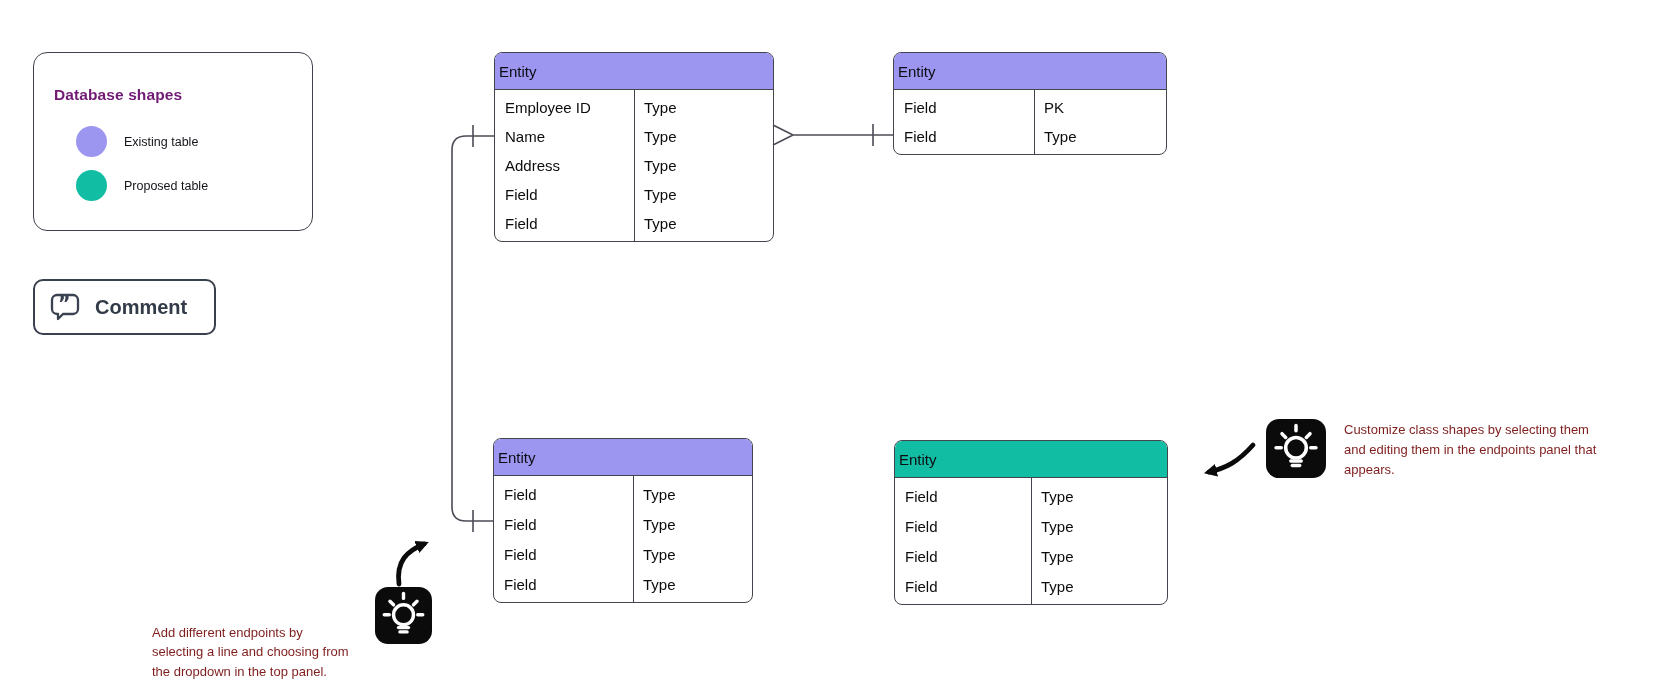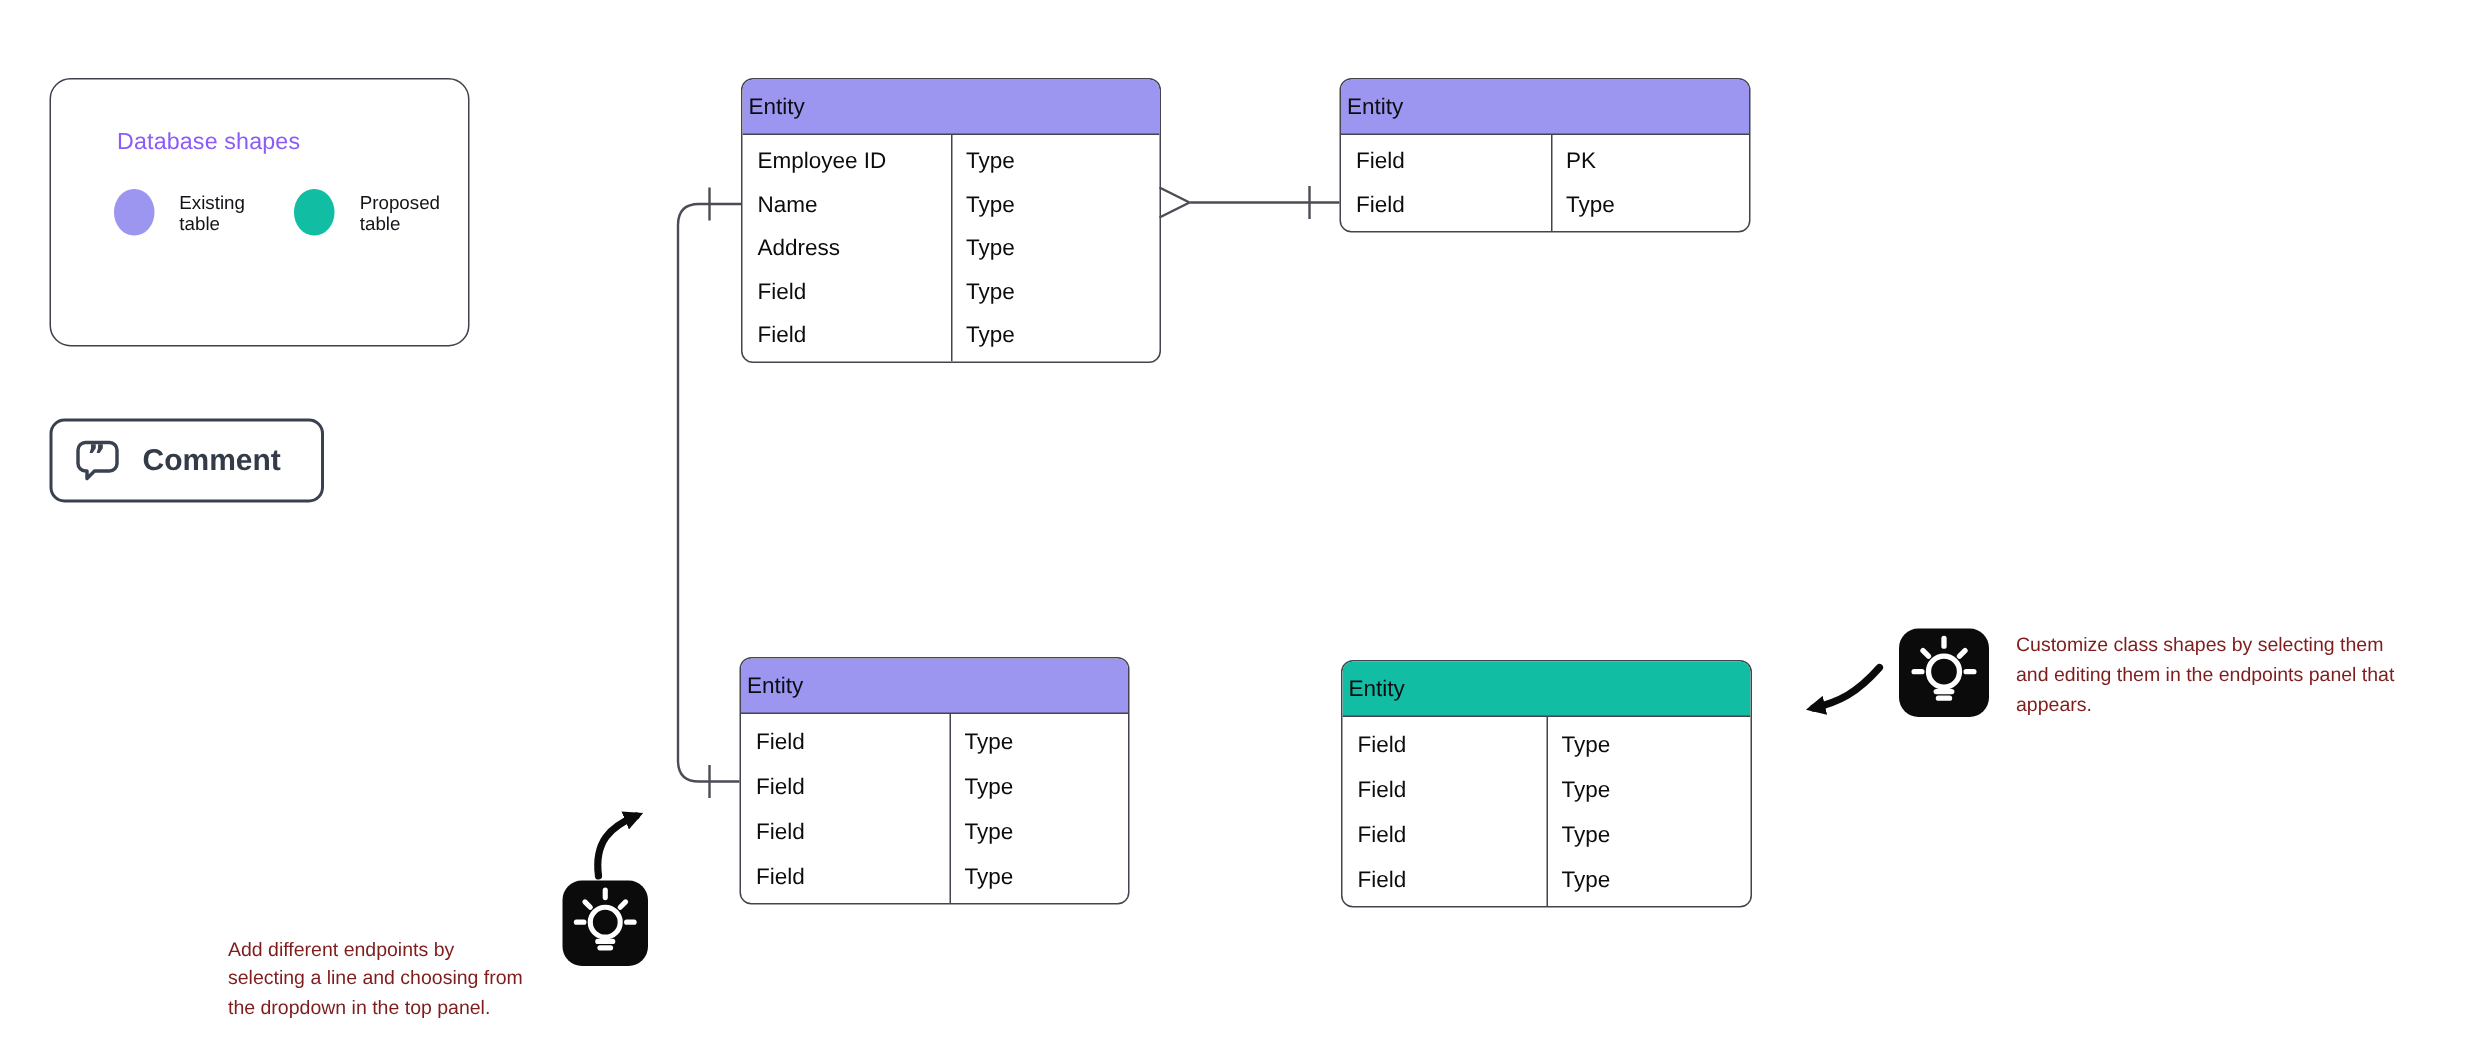"Database shapes" .legend-title { color: #8b5cf6 -> #701a75; font-weight: normal -> bold; margin: 33px 0 0 44px -> 33px 0 0 20px }
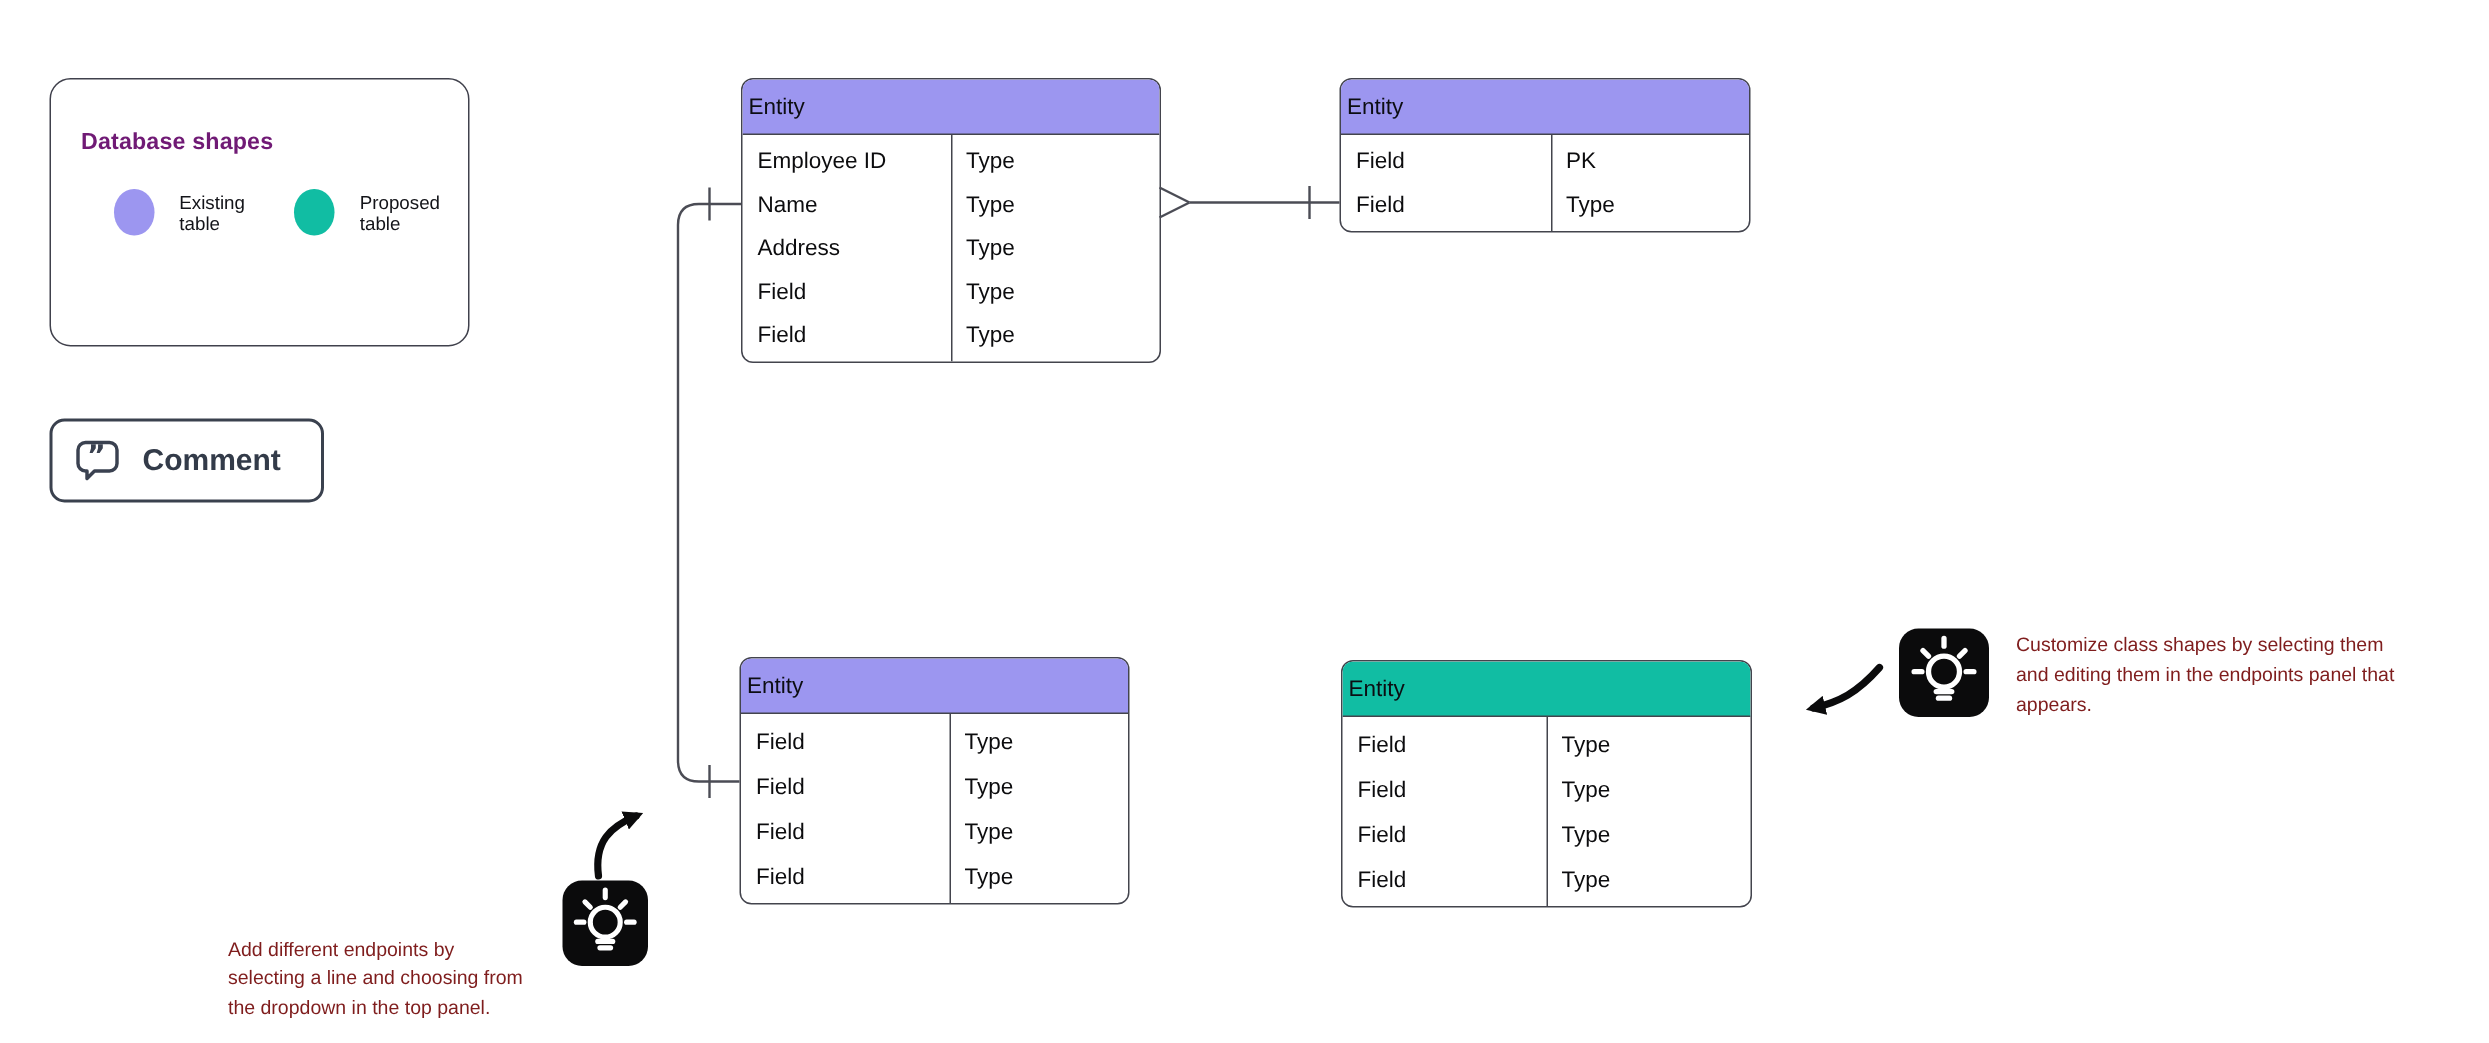"Existing table" .legend-items { flex-direction: row -> column }
